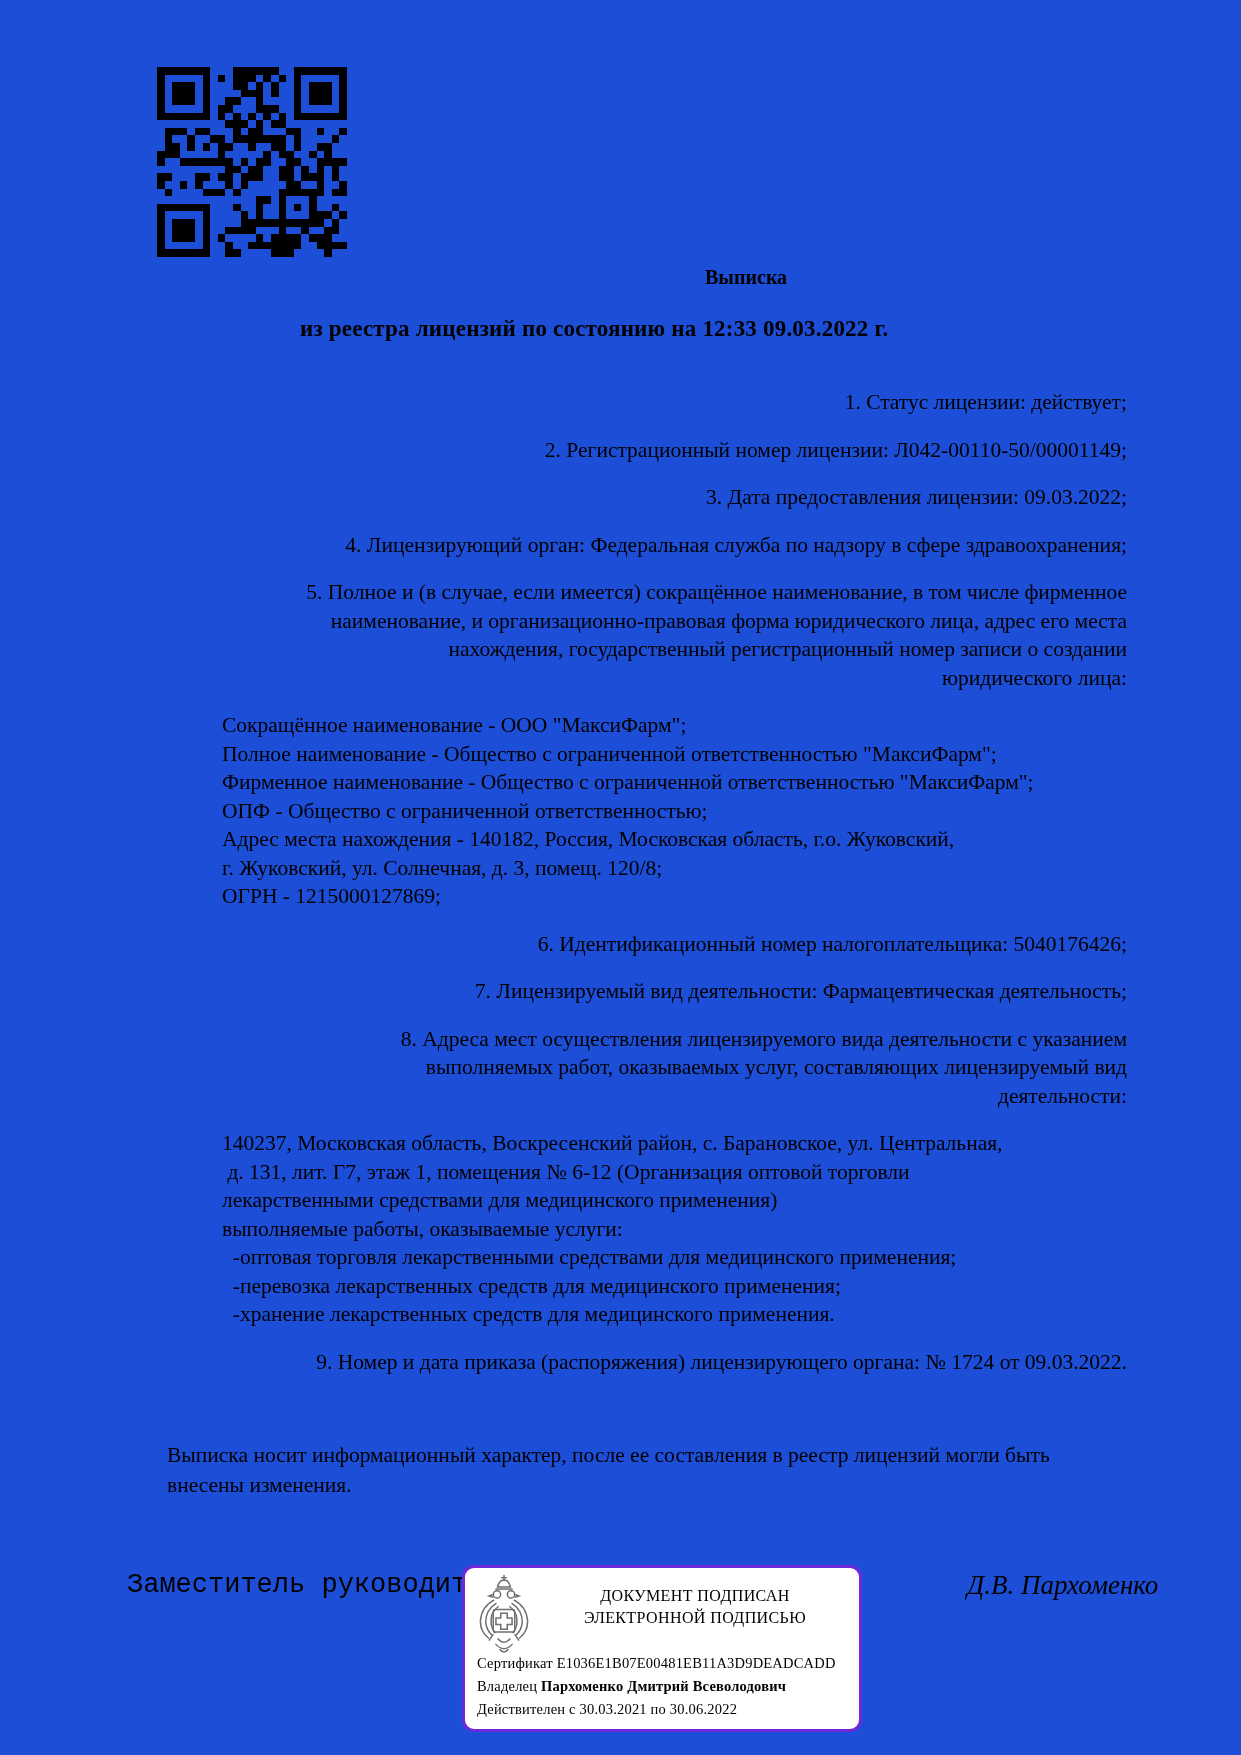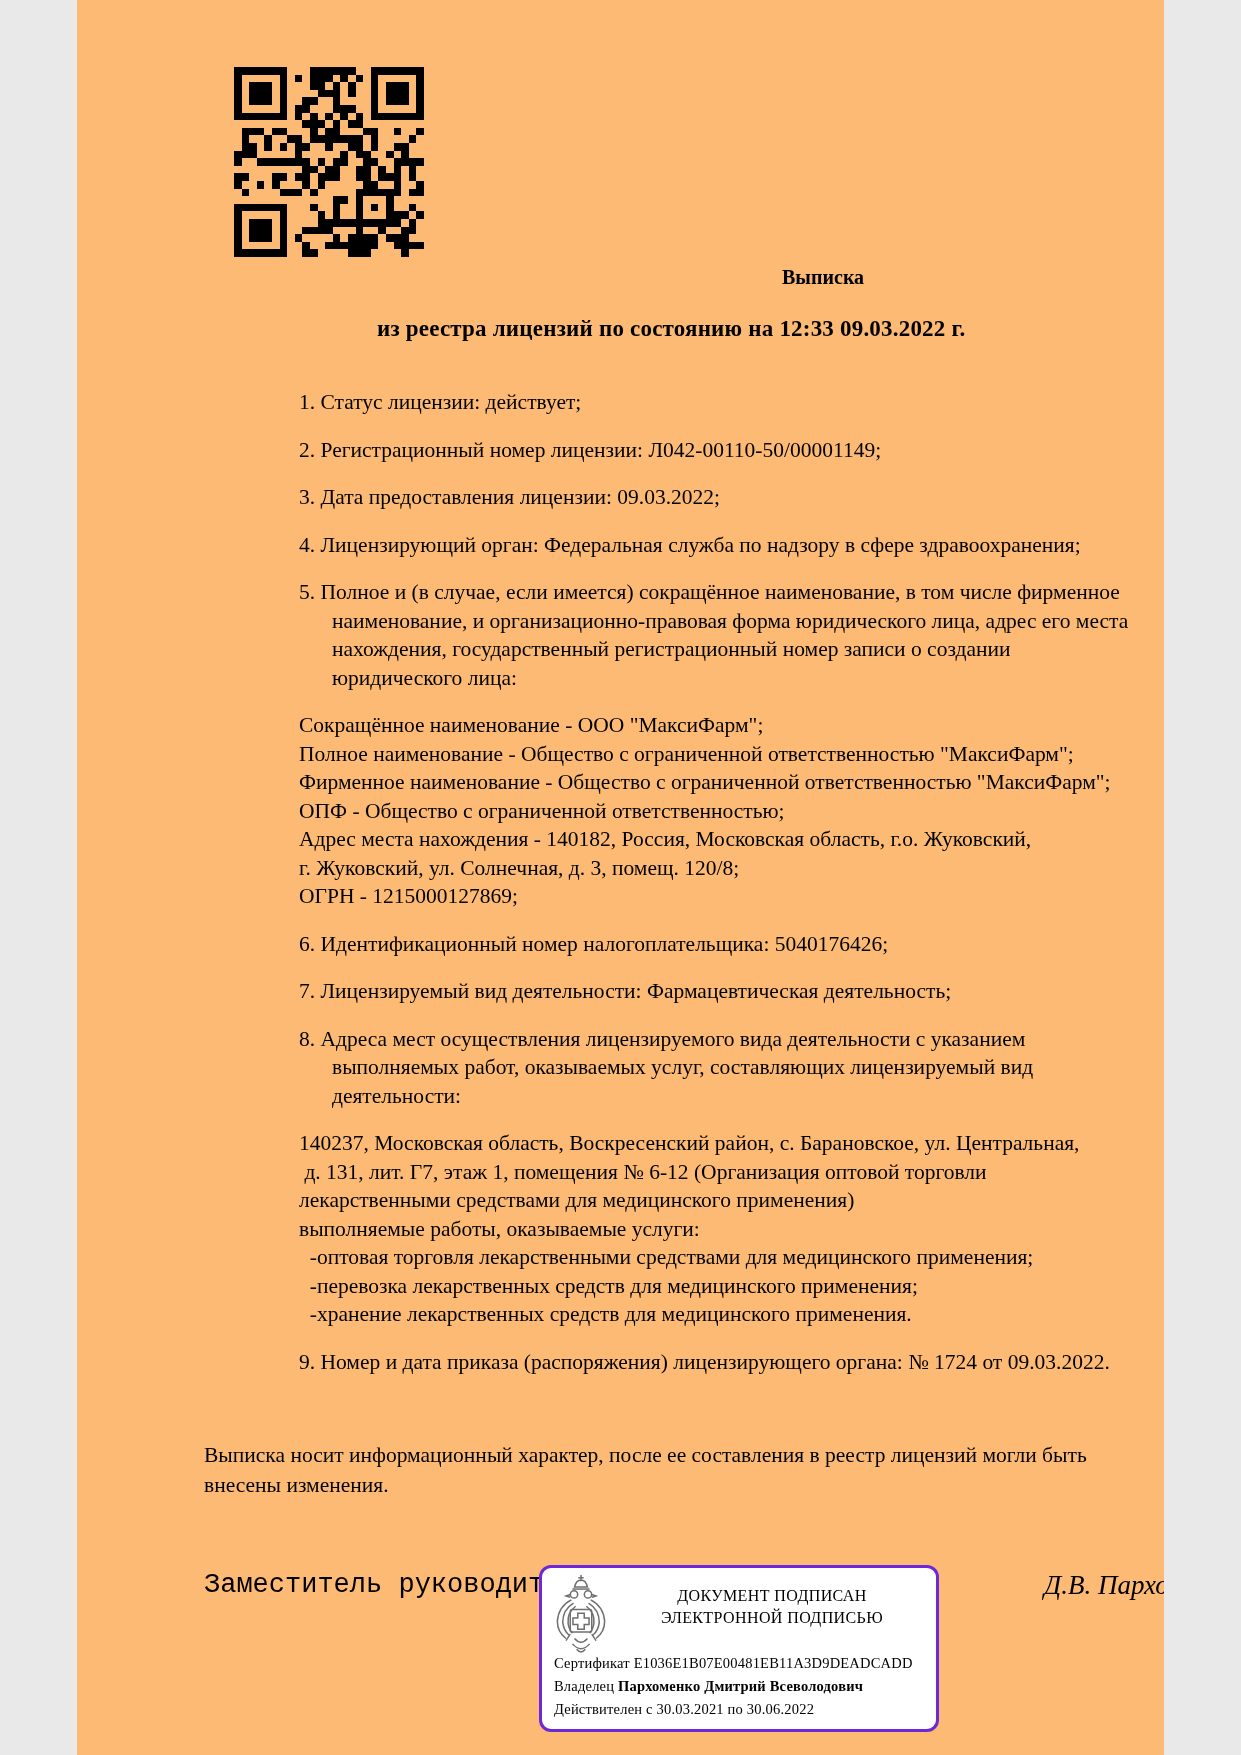"Выписка" .page { background: #fdba74 -> #1d4ed8; width: 1087px -> 1241px }
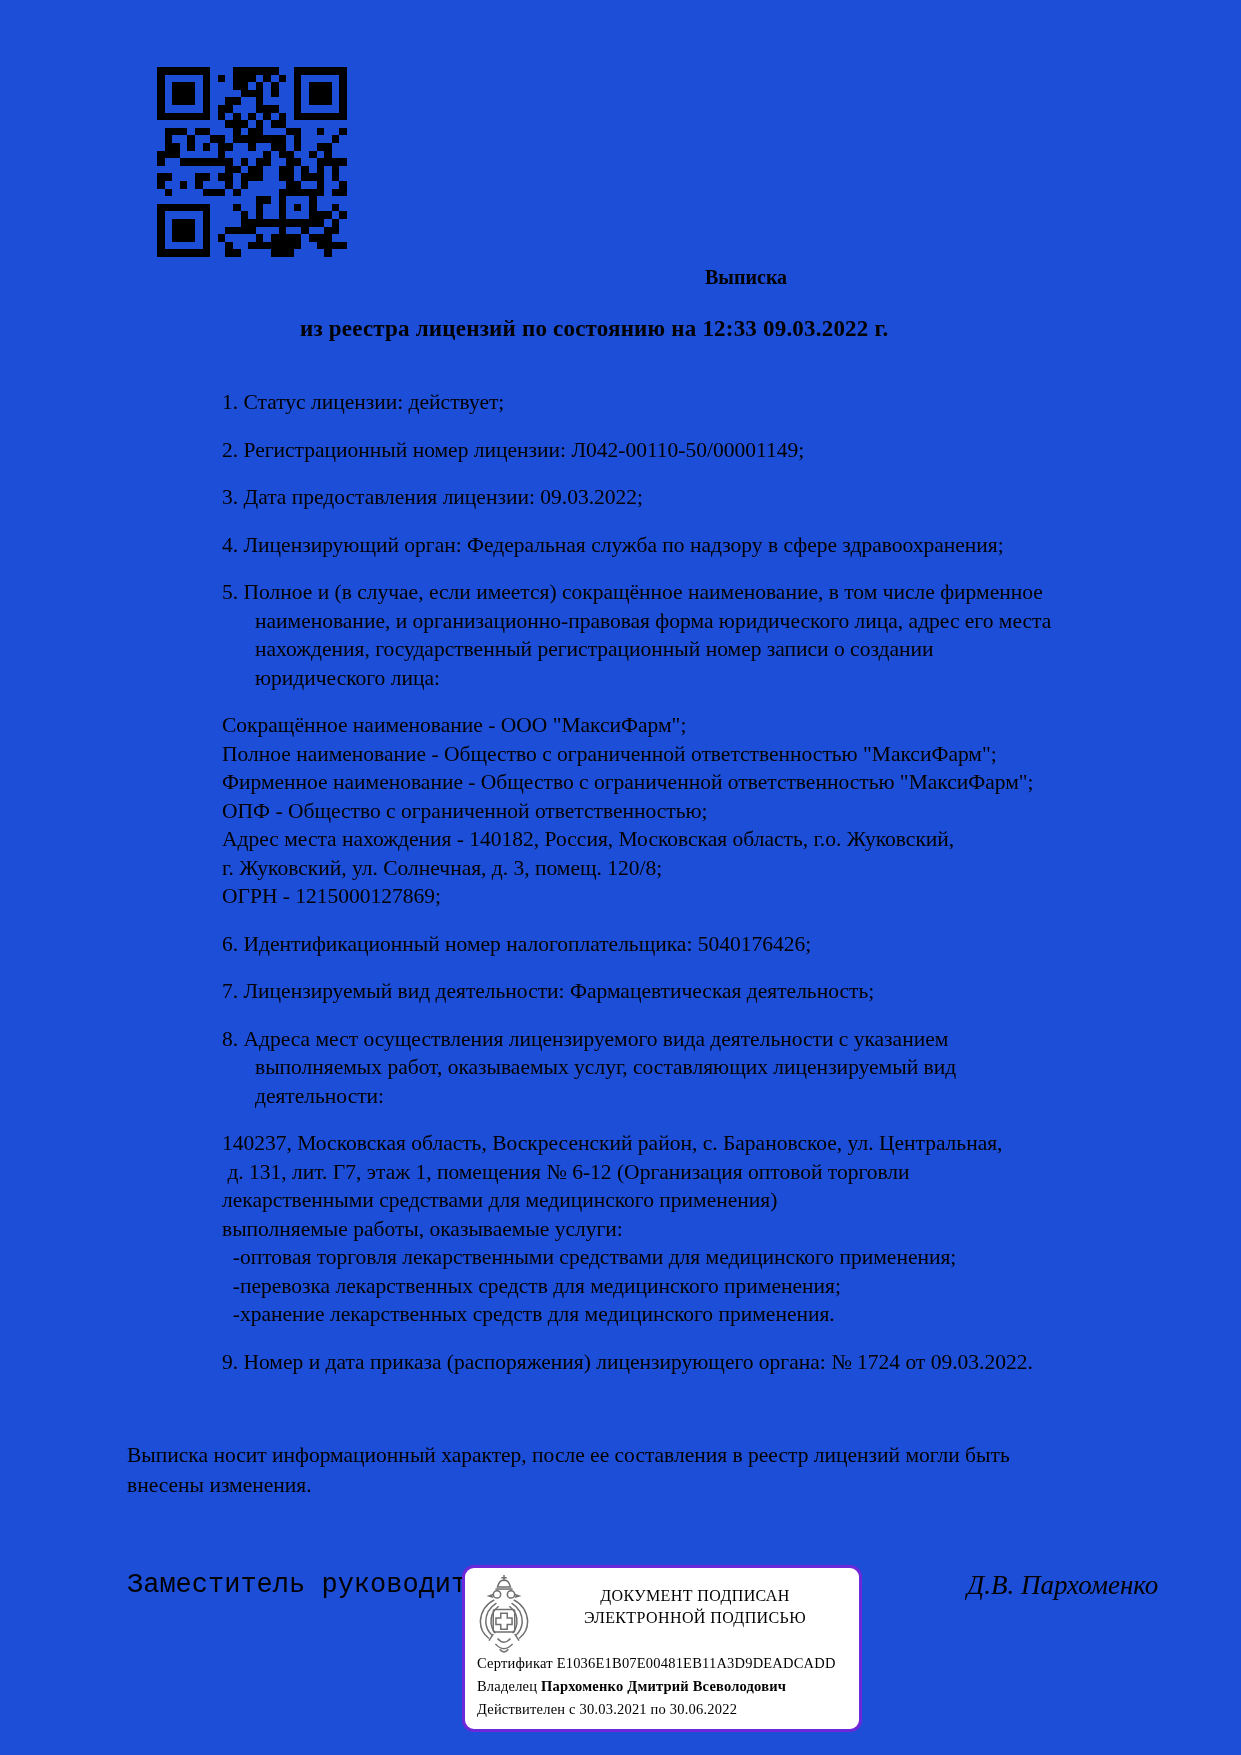"1. Статус лицензии: действует;" .para.num { text-align: none -> right }
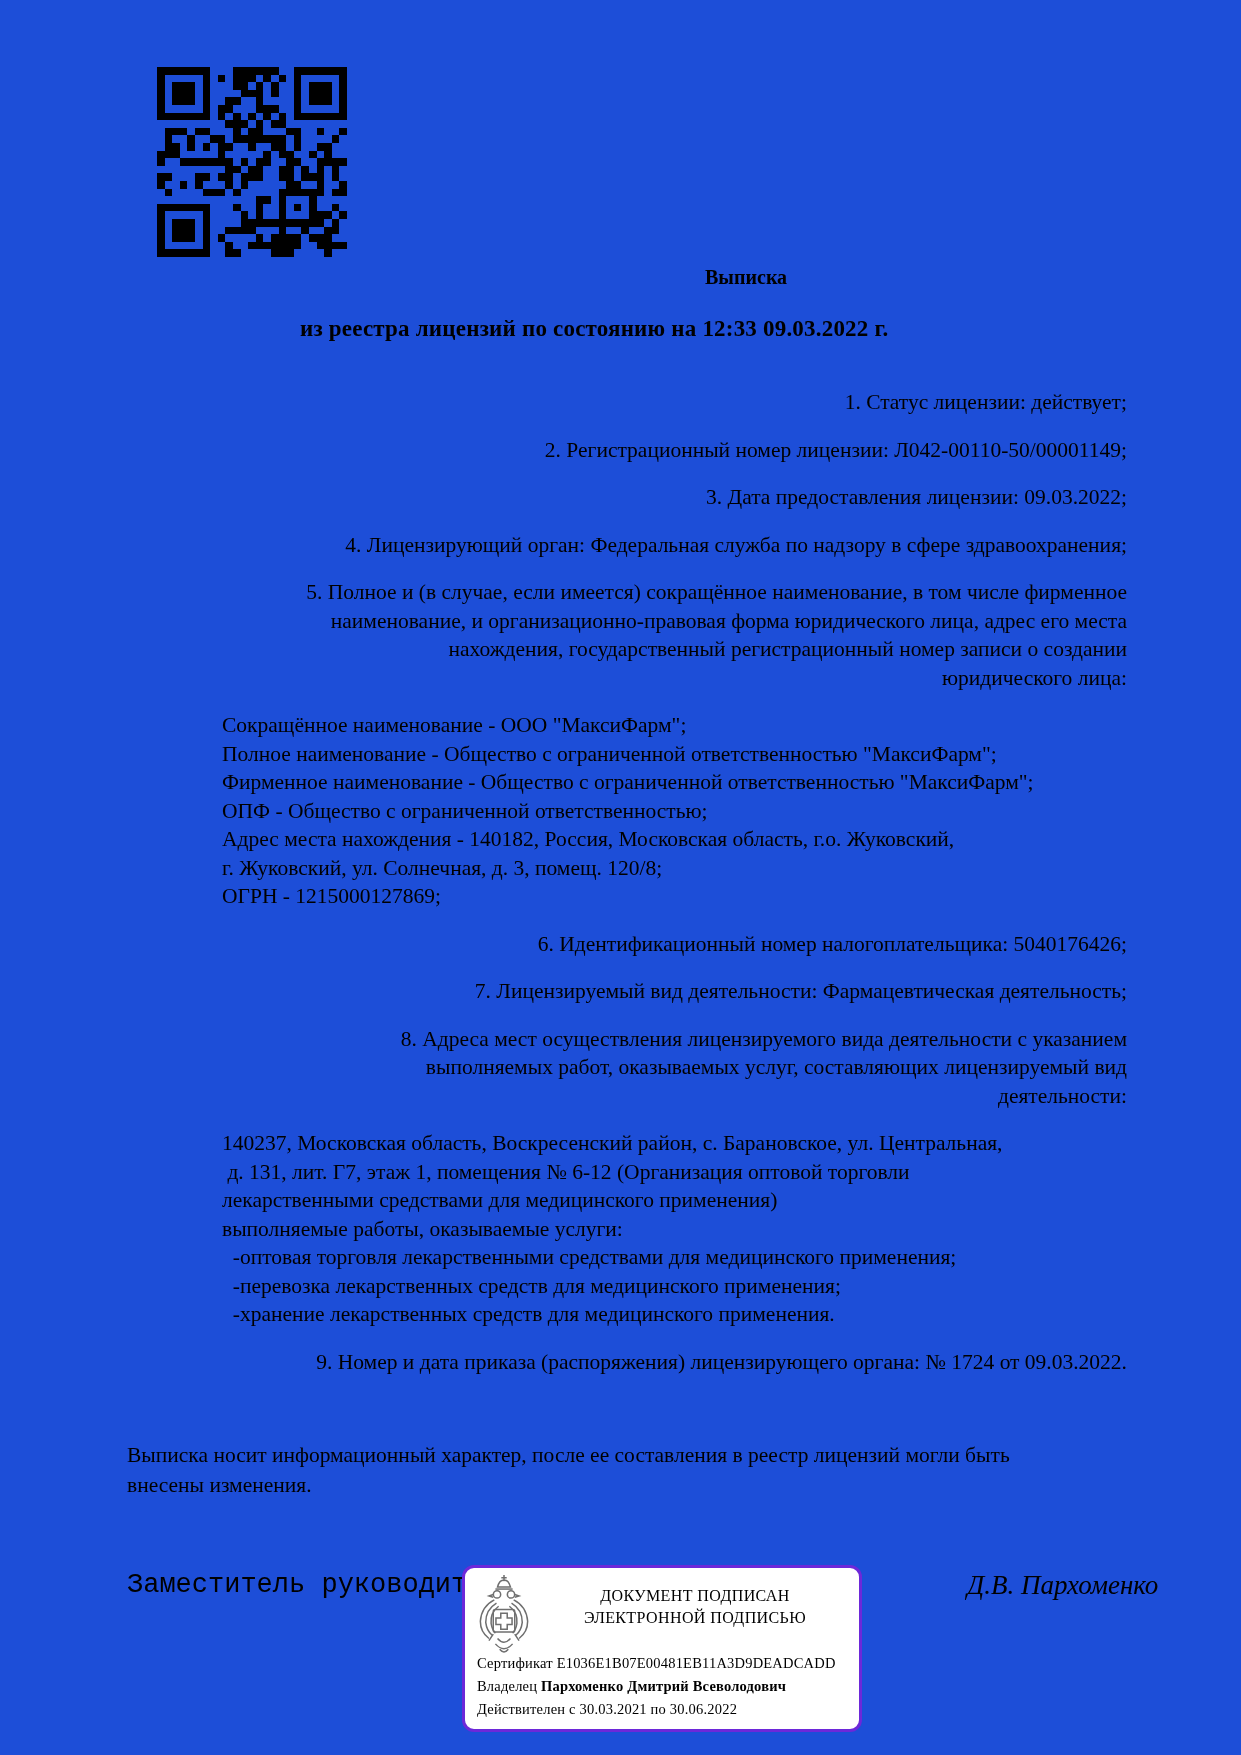"Выписка носит информационный характер," .footer-note .line { margin-left: none -> 40px }
